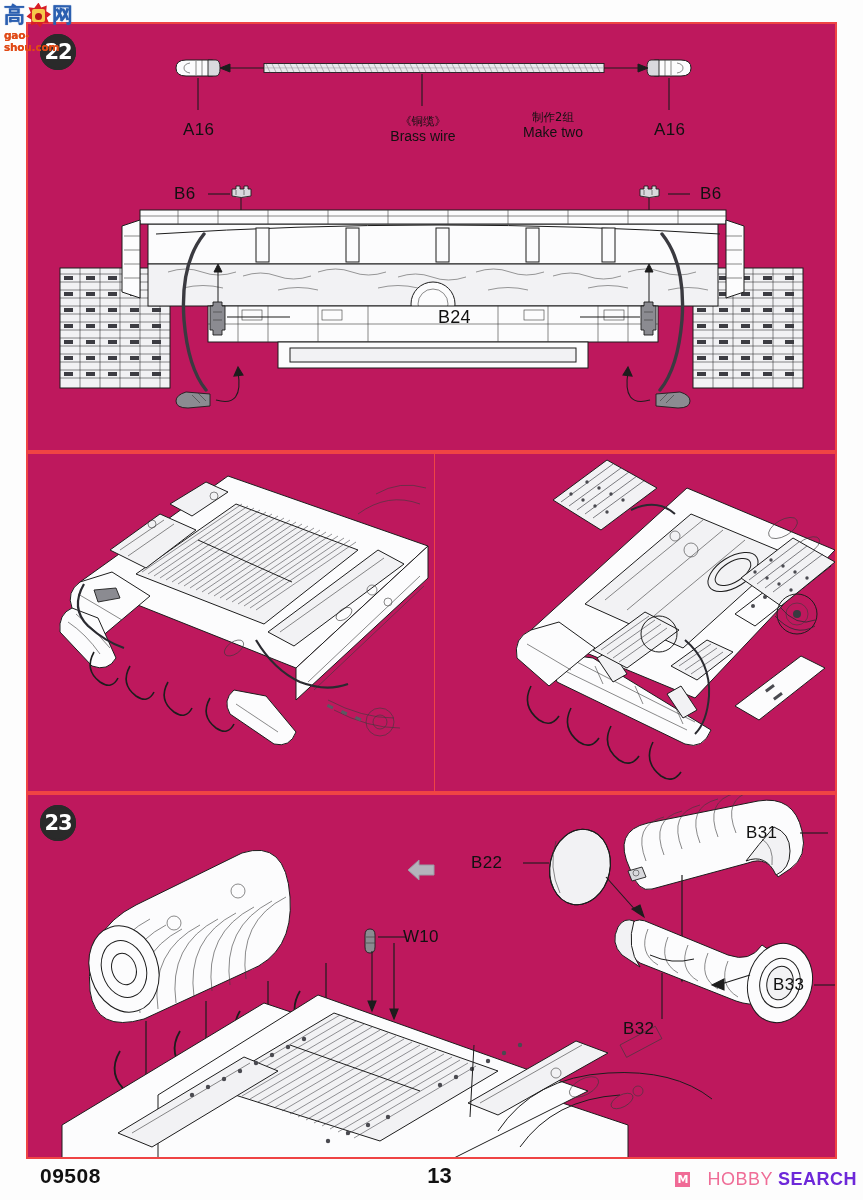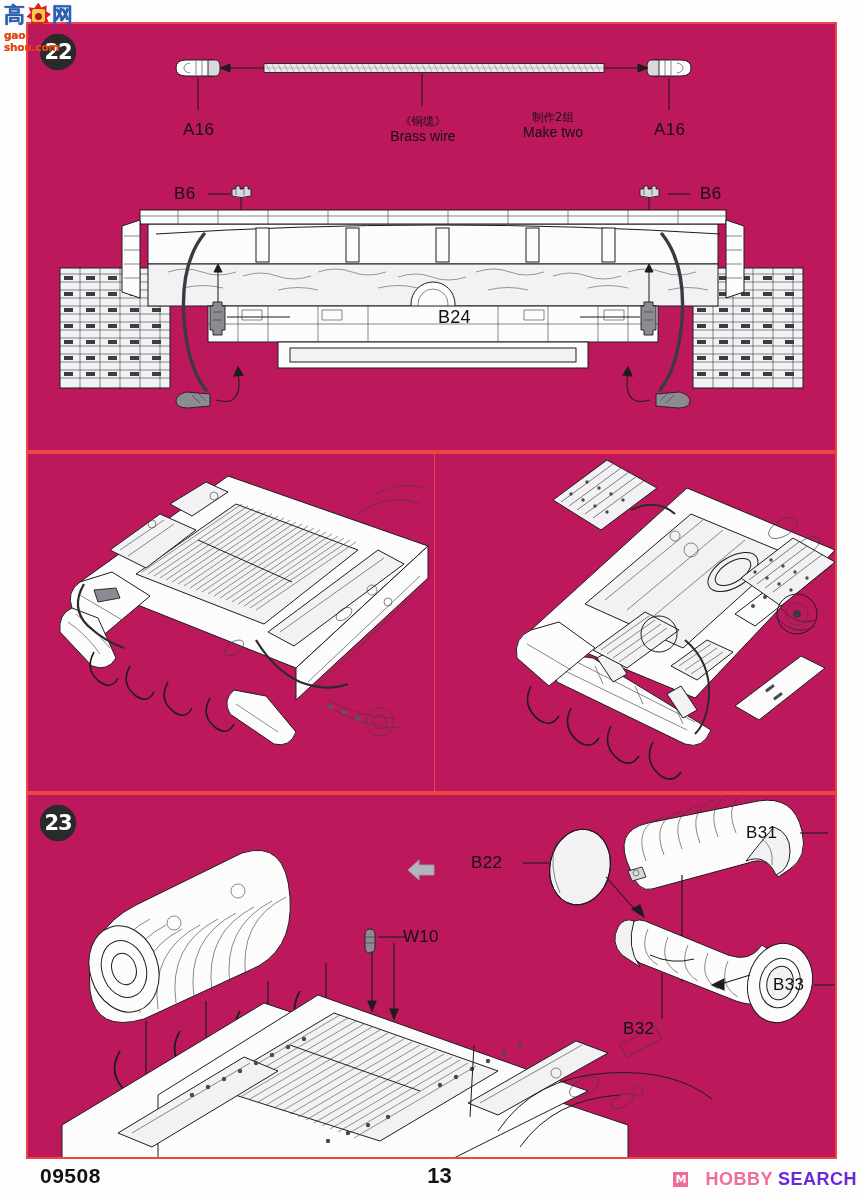"HOBBY" #hs-hobby { font-weight: bold -> normal }
